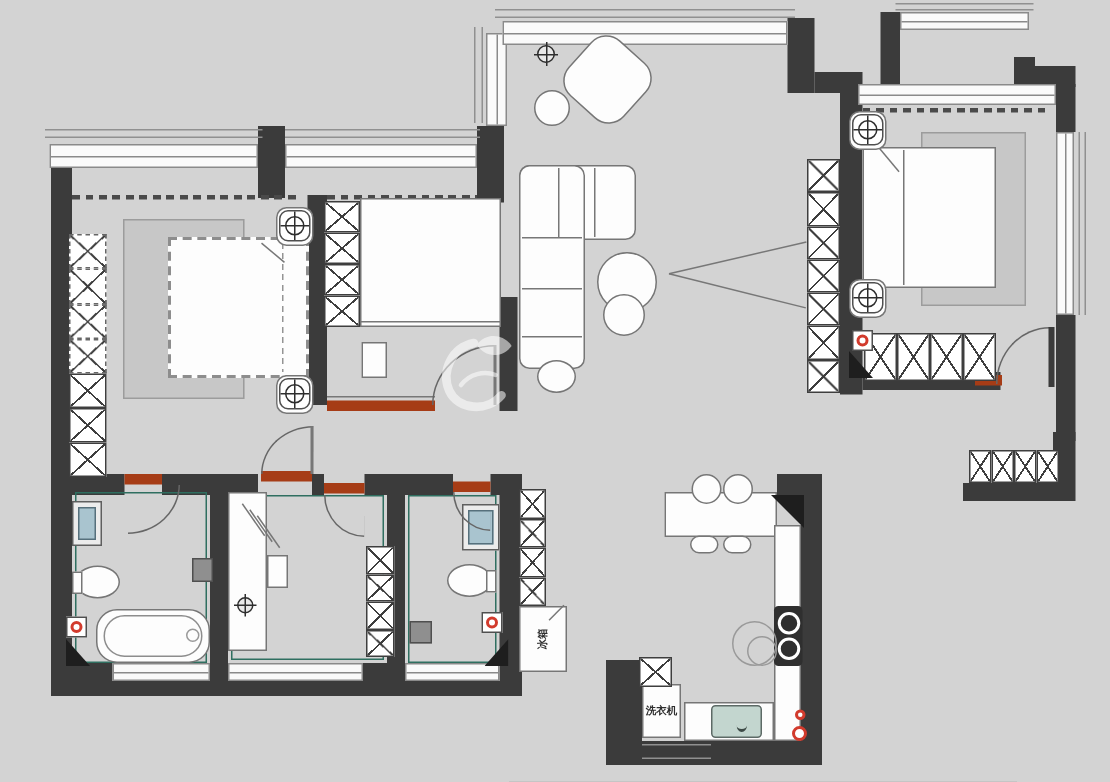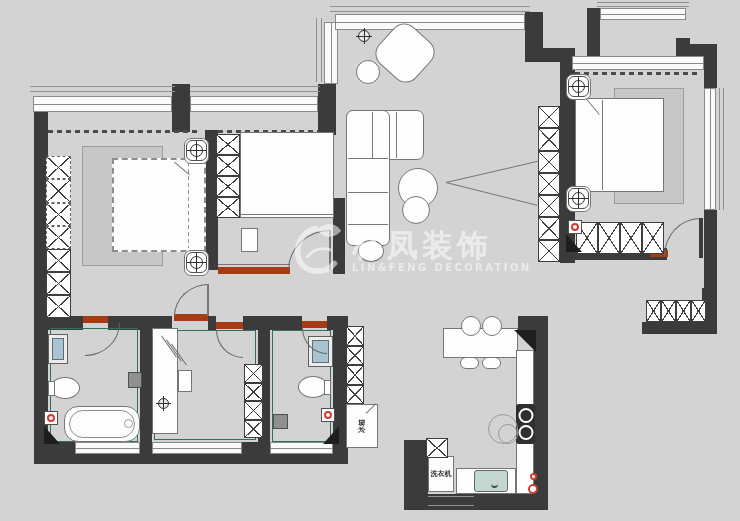"林凤装饰" span.wm-text { html: <span> <span>林凤装饰</span> <span>LIN&amp;FENG DECORATION</span> </span> -> none }
